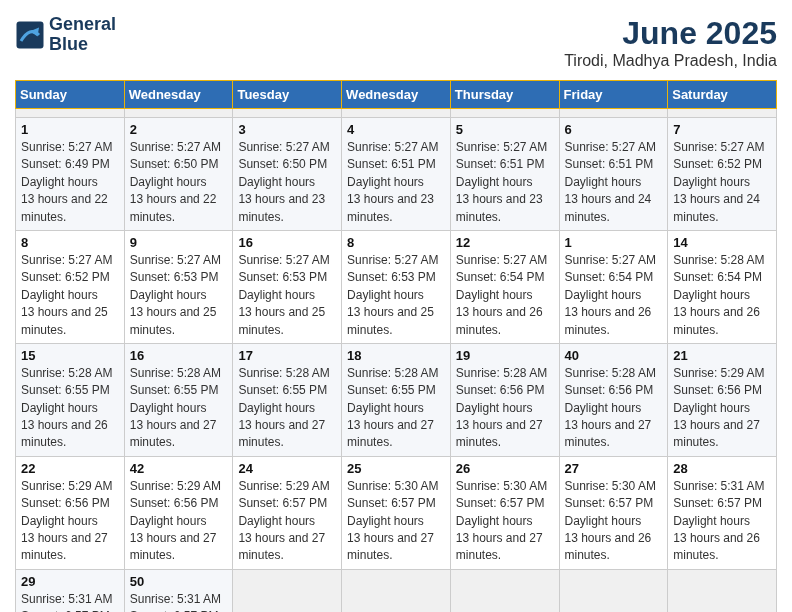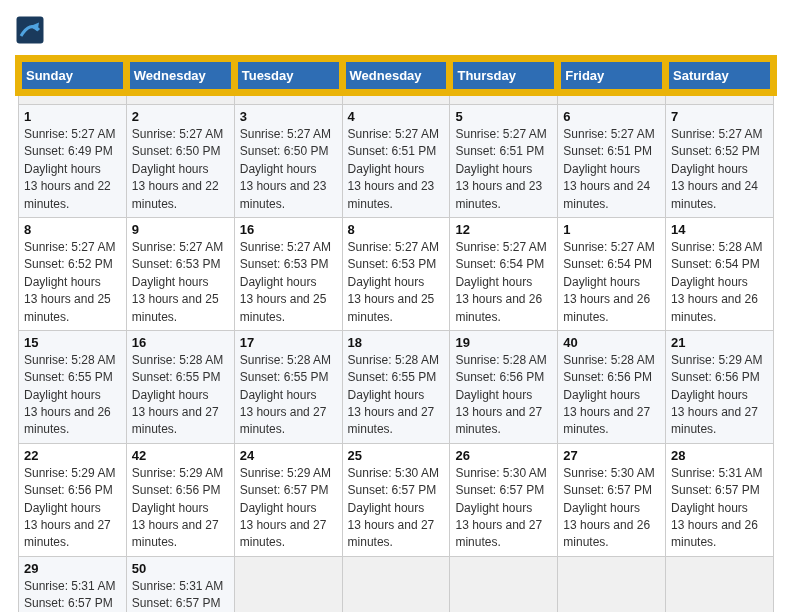"General" div.logo-text { html: none -> <div> <span>General</span> <span>Blue</span> </div> }
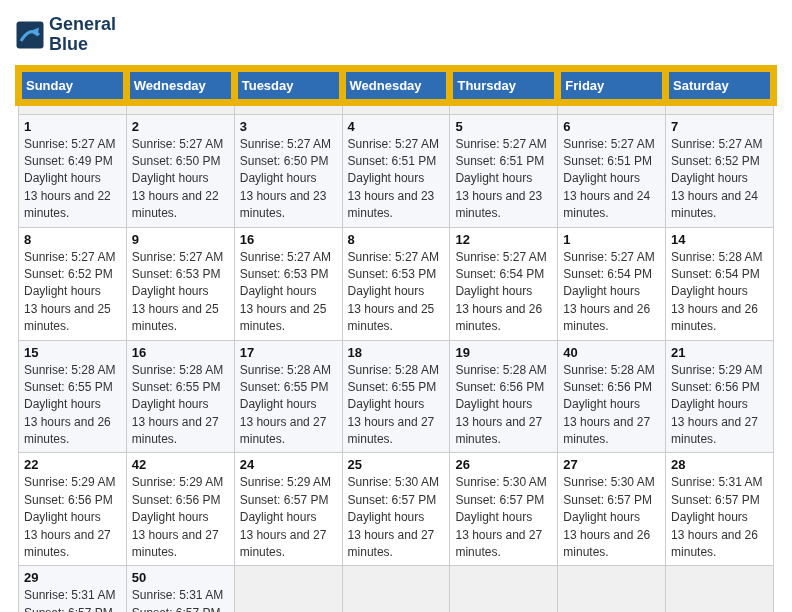"June 2025" div.title-area { html: none -> <div> <div>June 2025</div> <div>Tirodi, Madhya Pradesh, India</div> </div> }
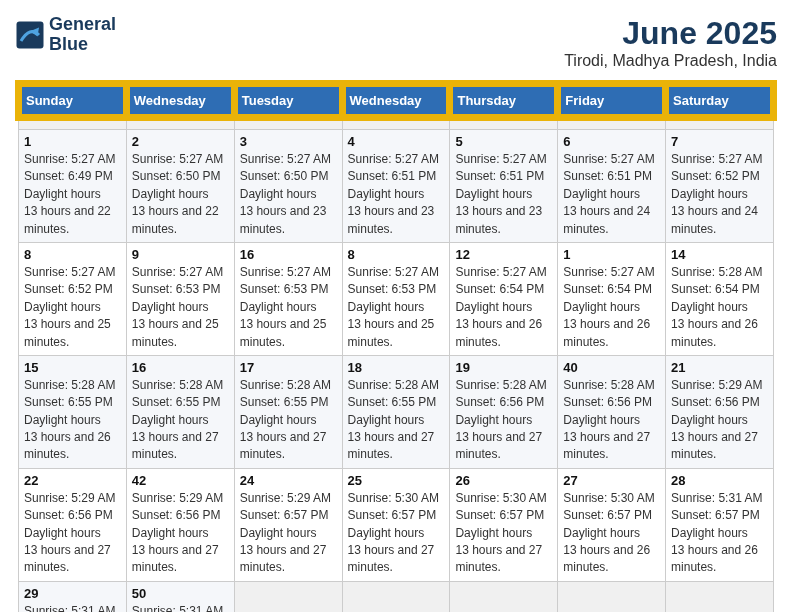"Sunday" .calendar th { border: 7px solid #eab308 -> 1px solid #eab308 }
